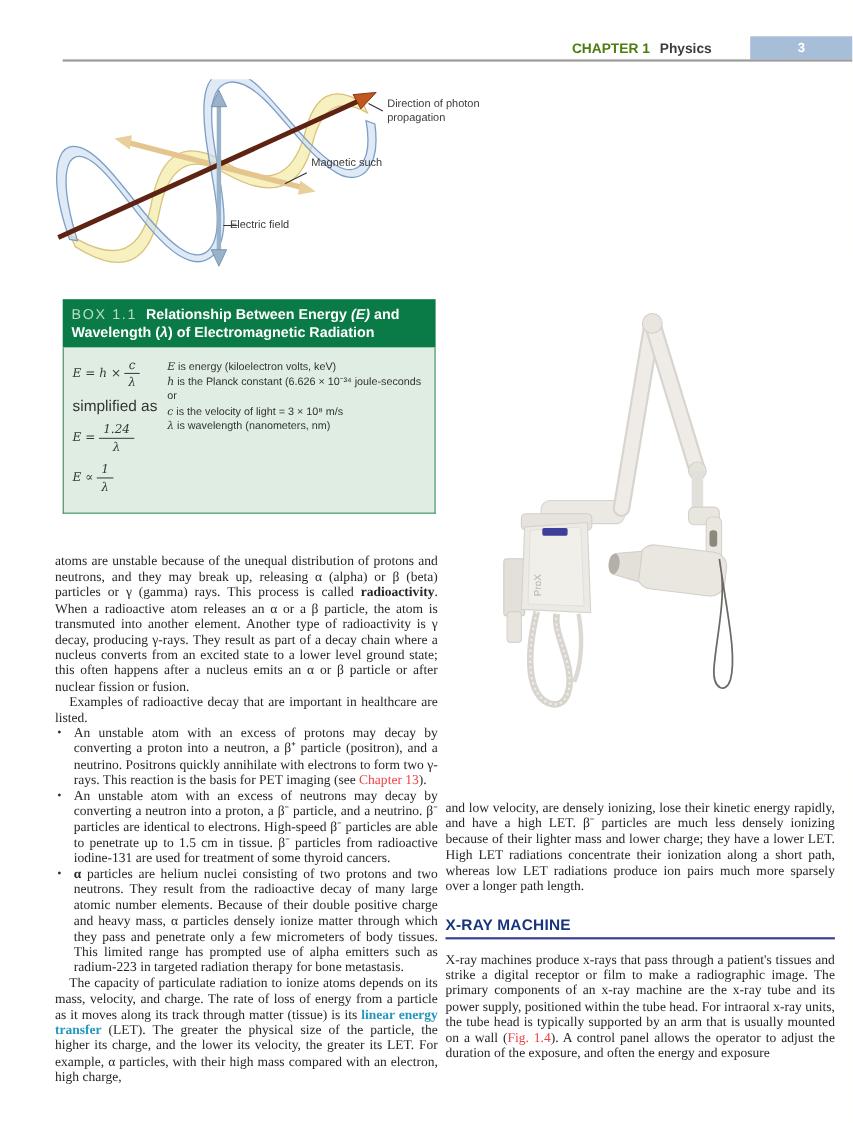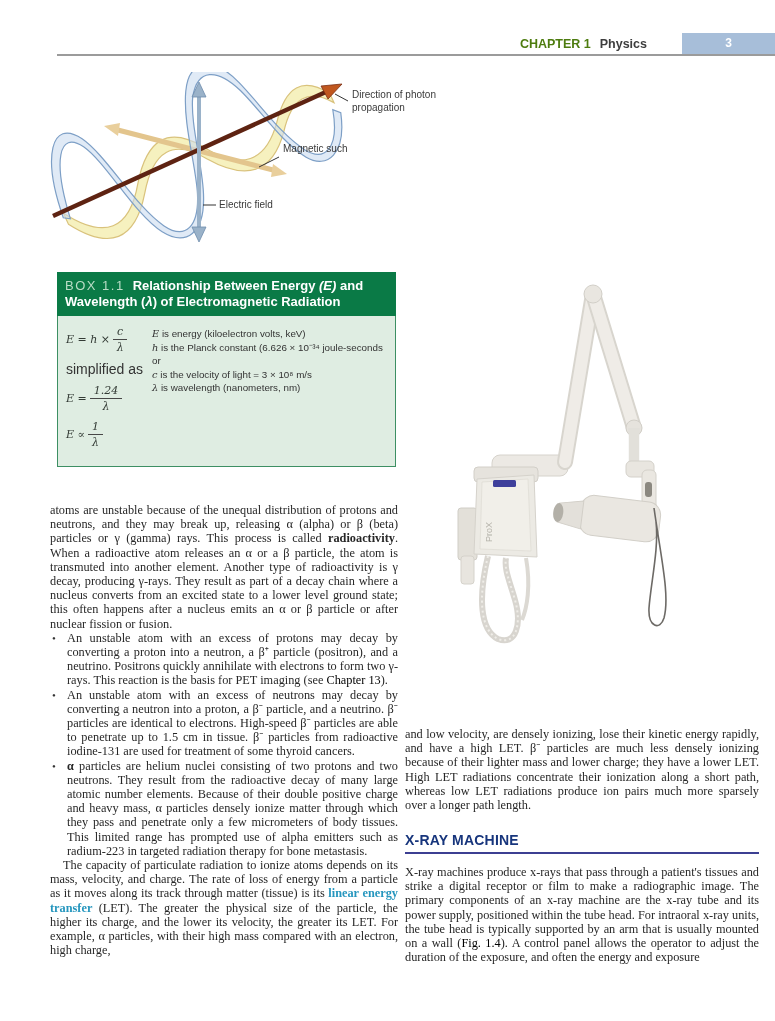"Electric field" div.diag-label { left: 179px -> 169px }
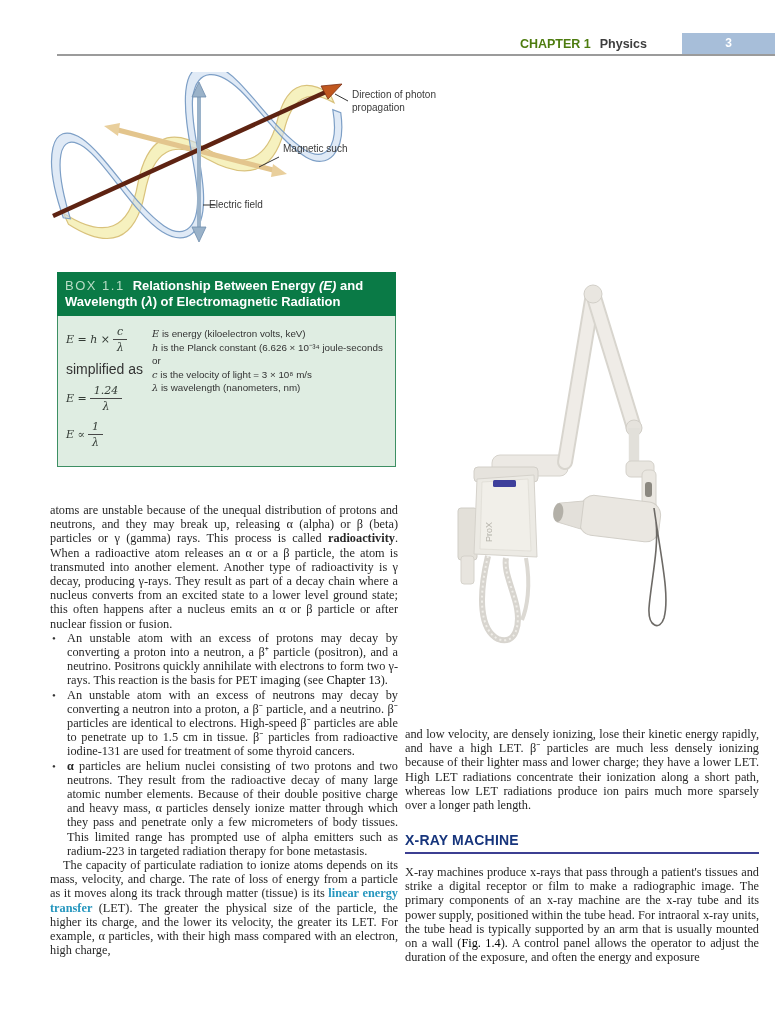"Examples of radioactive decay that" p.indent { html: none -> <p>Examples of radioactive decay that are important in healthcare are listed.</p> }
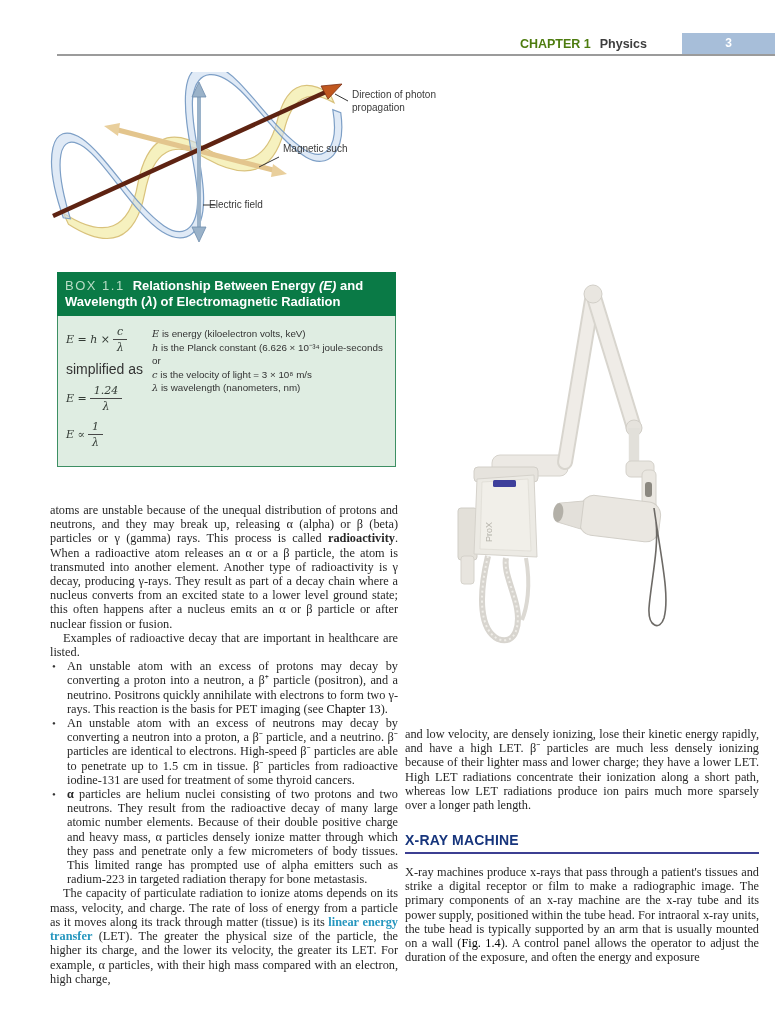"Chapter 13" .xref { color: #000000 -> #ef4444 }
